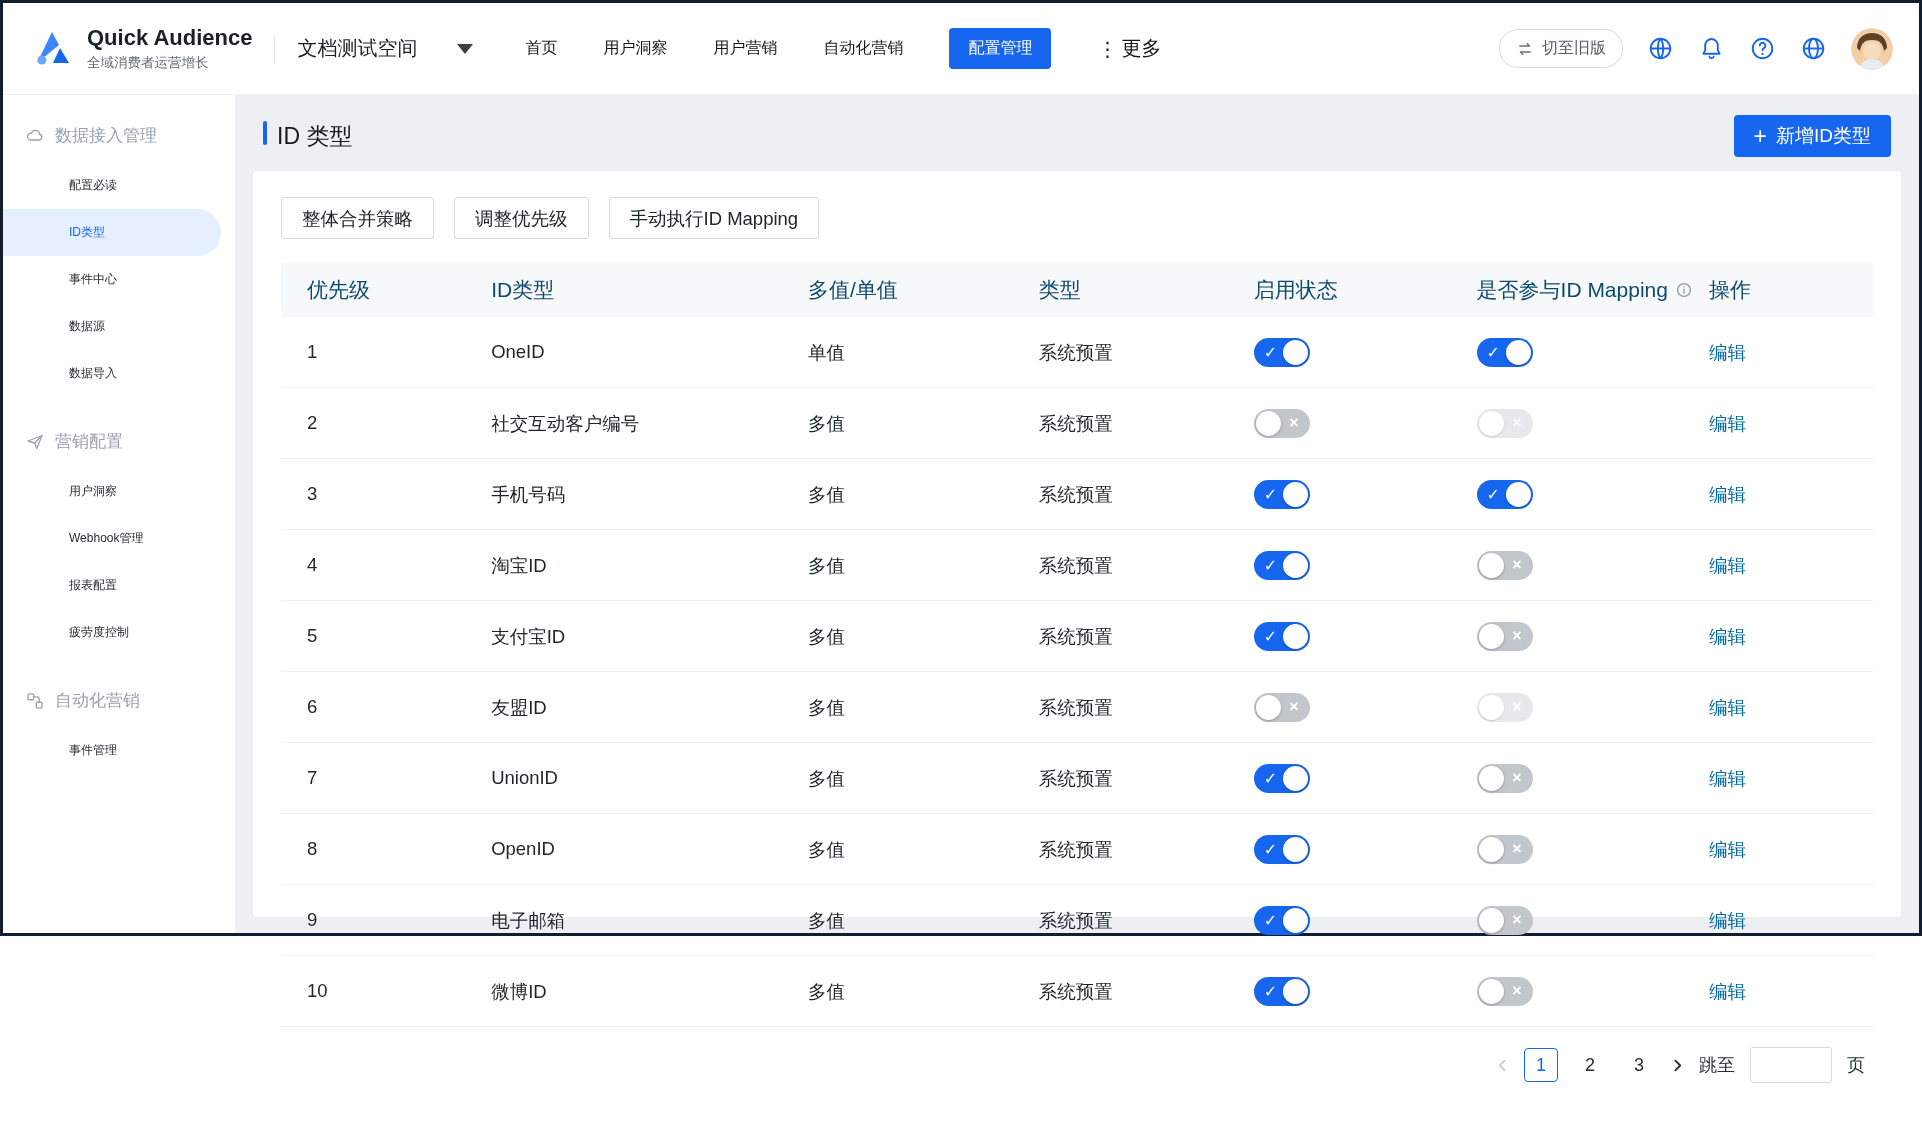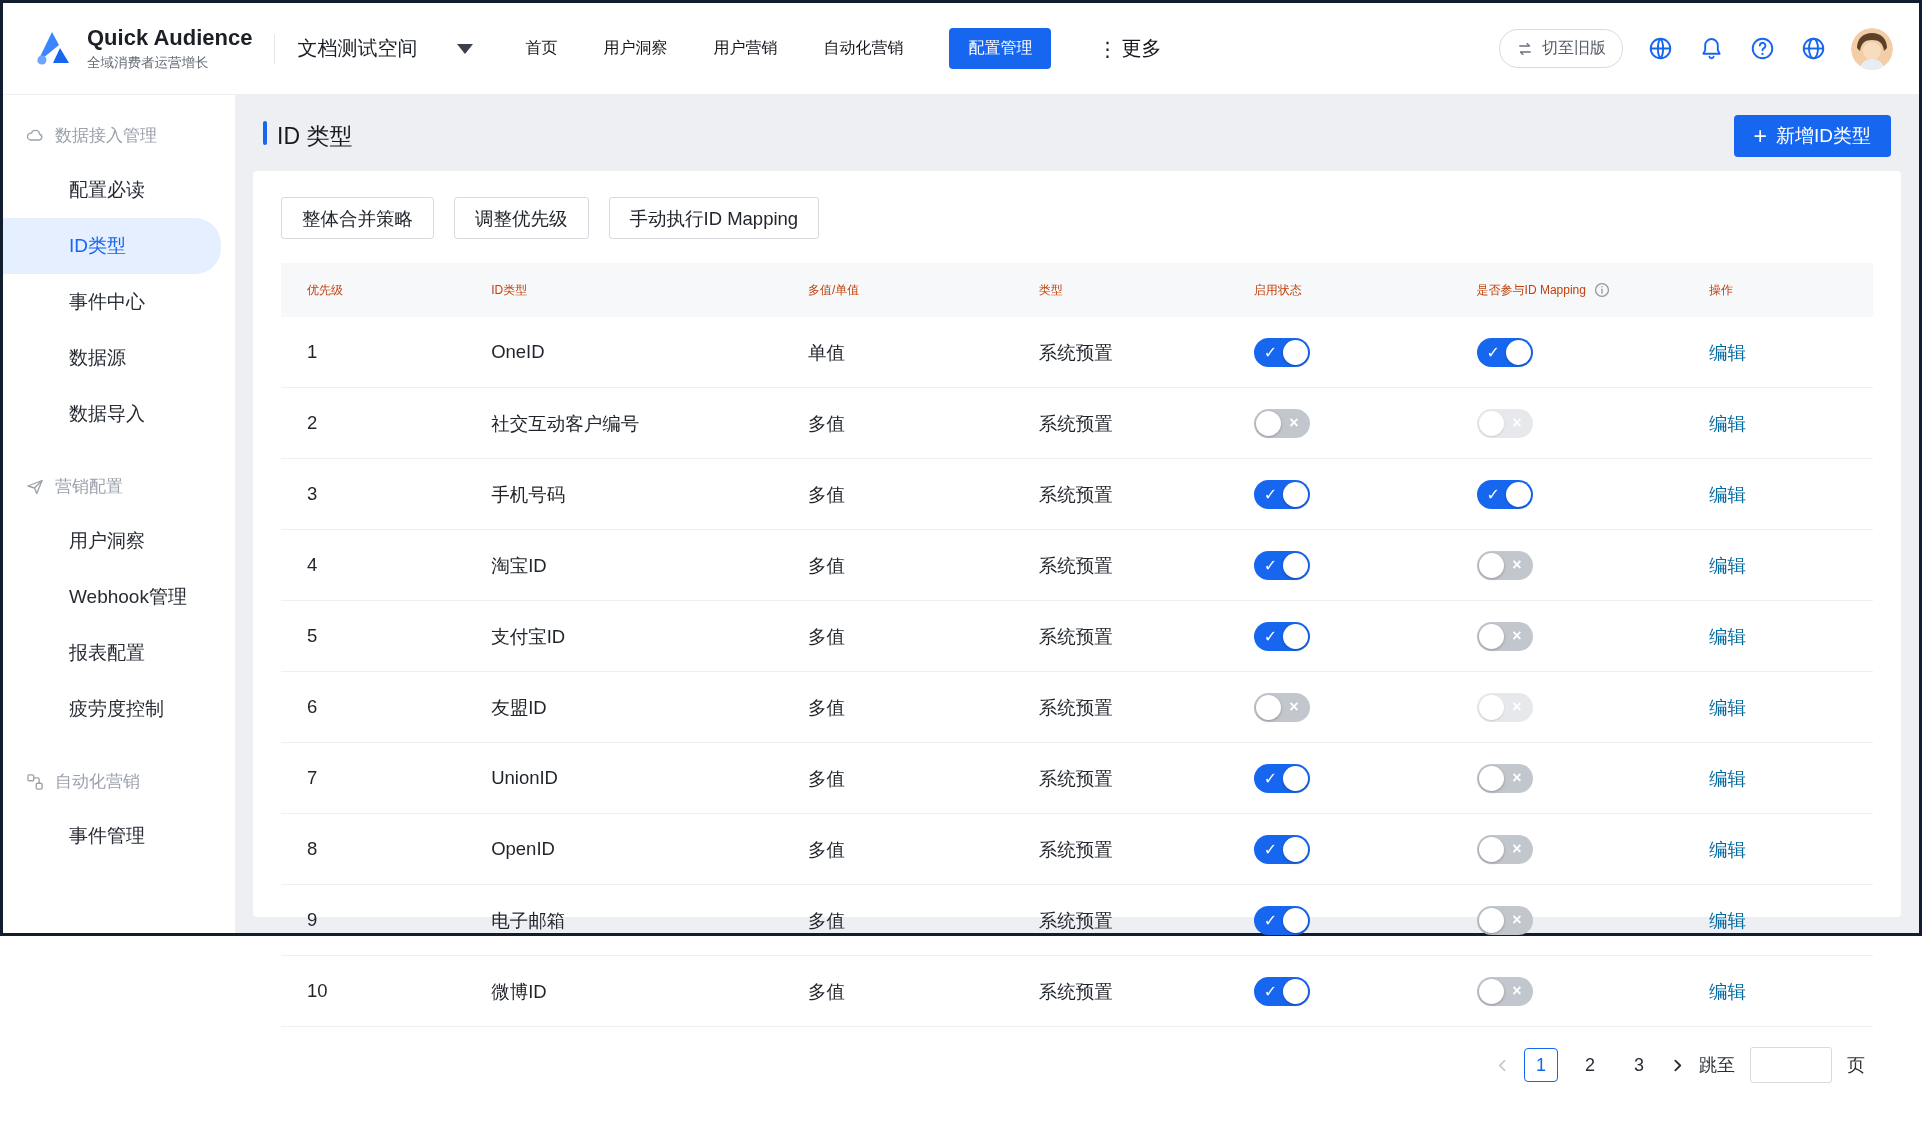"配置必读" .side-item { font-size: 19px -> 12px }
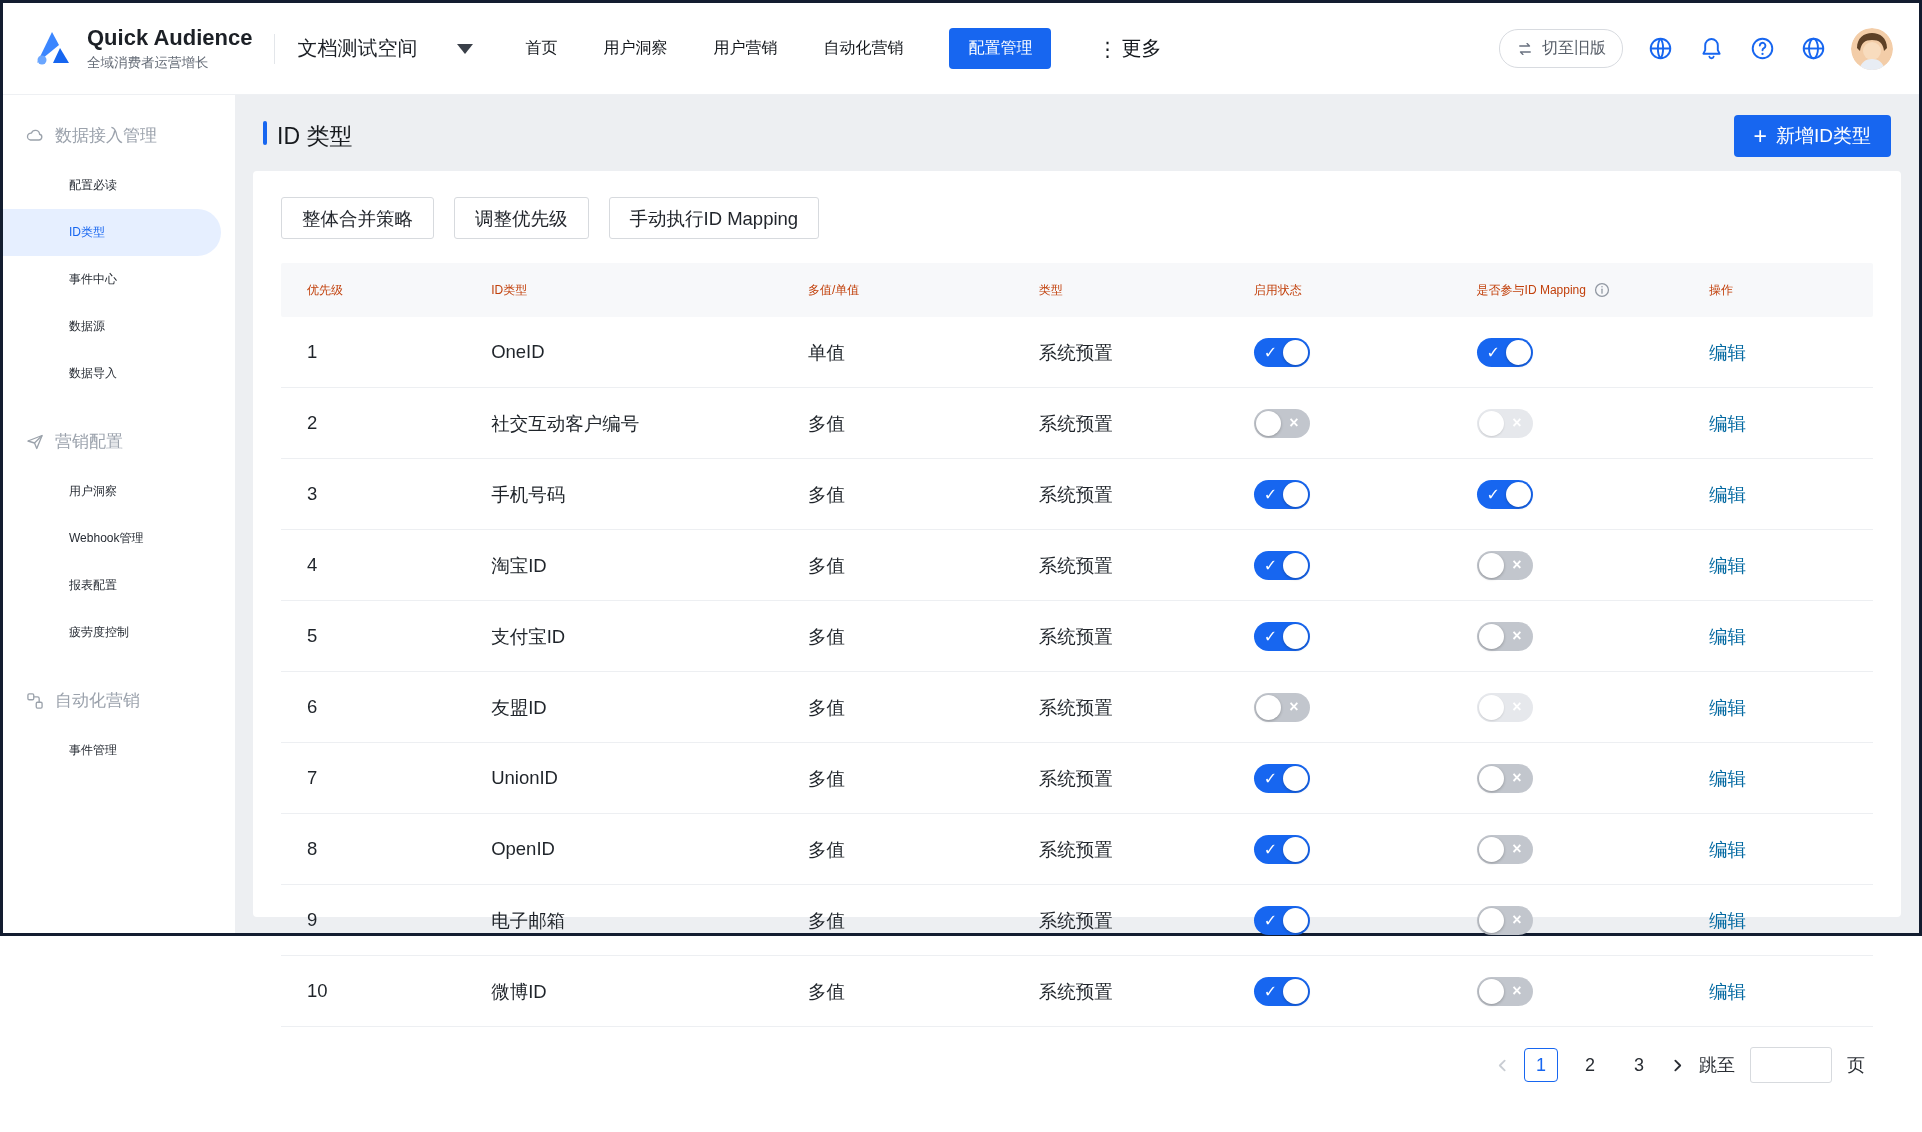"优先级" .thead { color: #c2410c -> #0c4a6e; font-size: 12px -> 21px }
